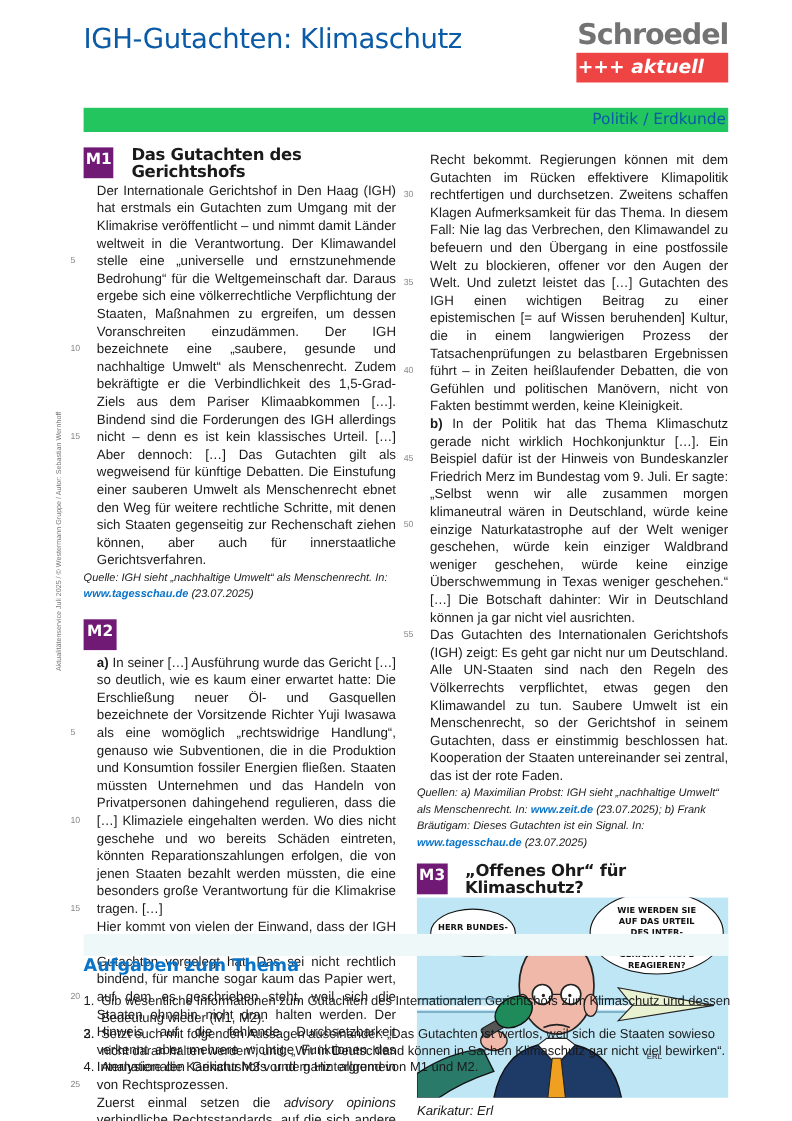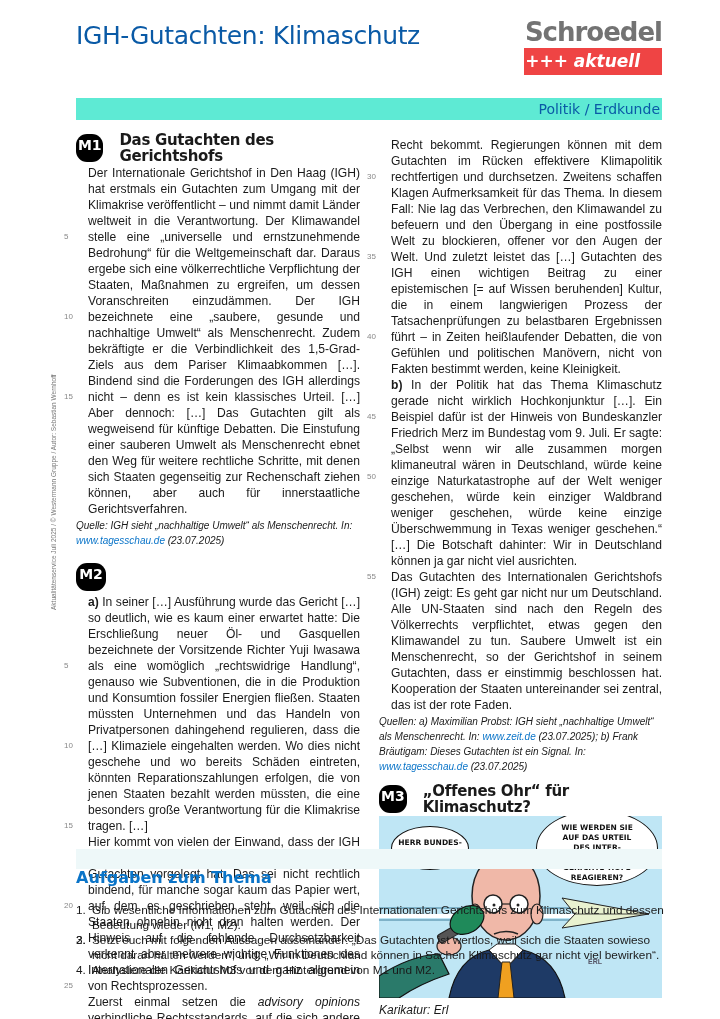"Politik / Erdkunde" .subject-bar { background: #5eead4 -> #22c55e }
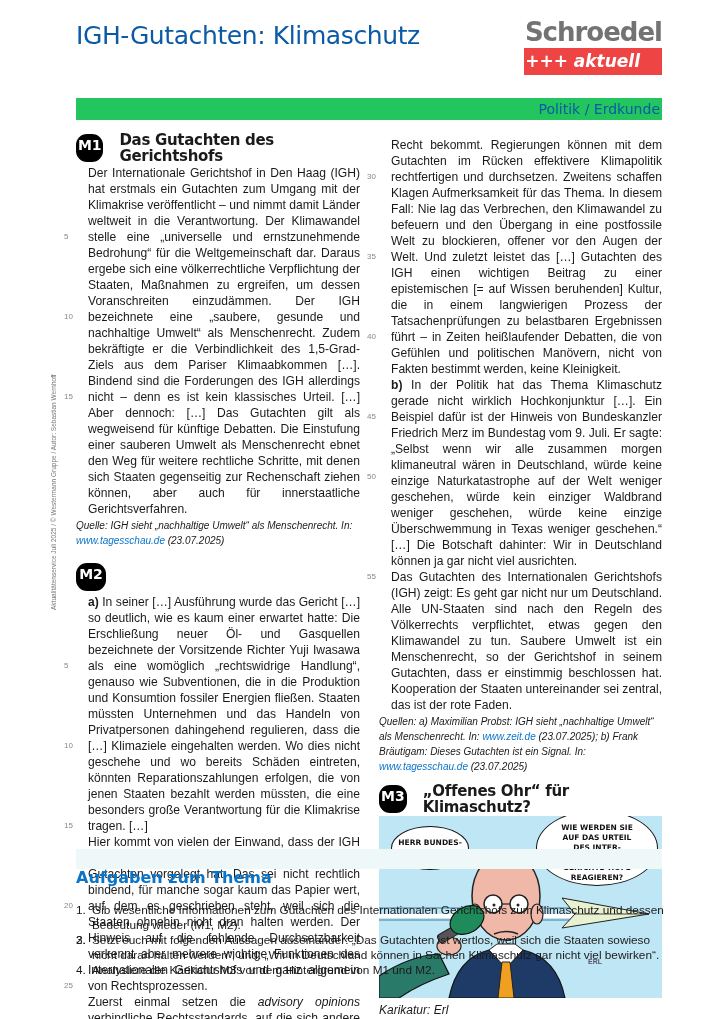"M1" .m-badge { background: #000000 -> #701a75; border-radius: 11px -> none }
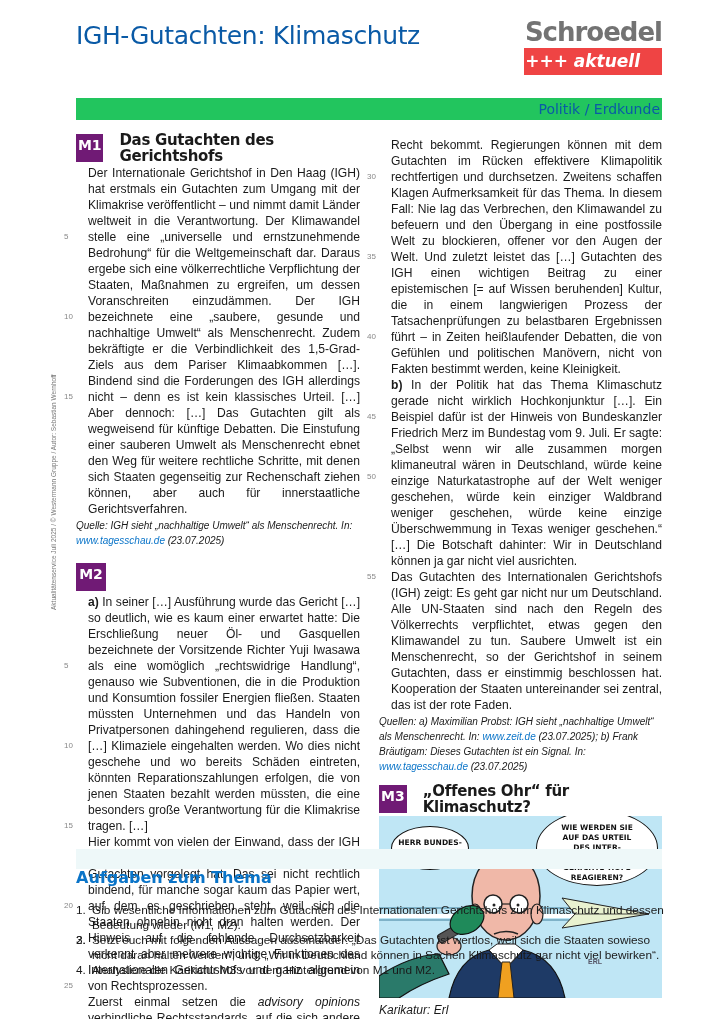"www.tagesschau.de" .source .link { font-weight: none -> bold }
